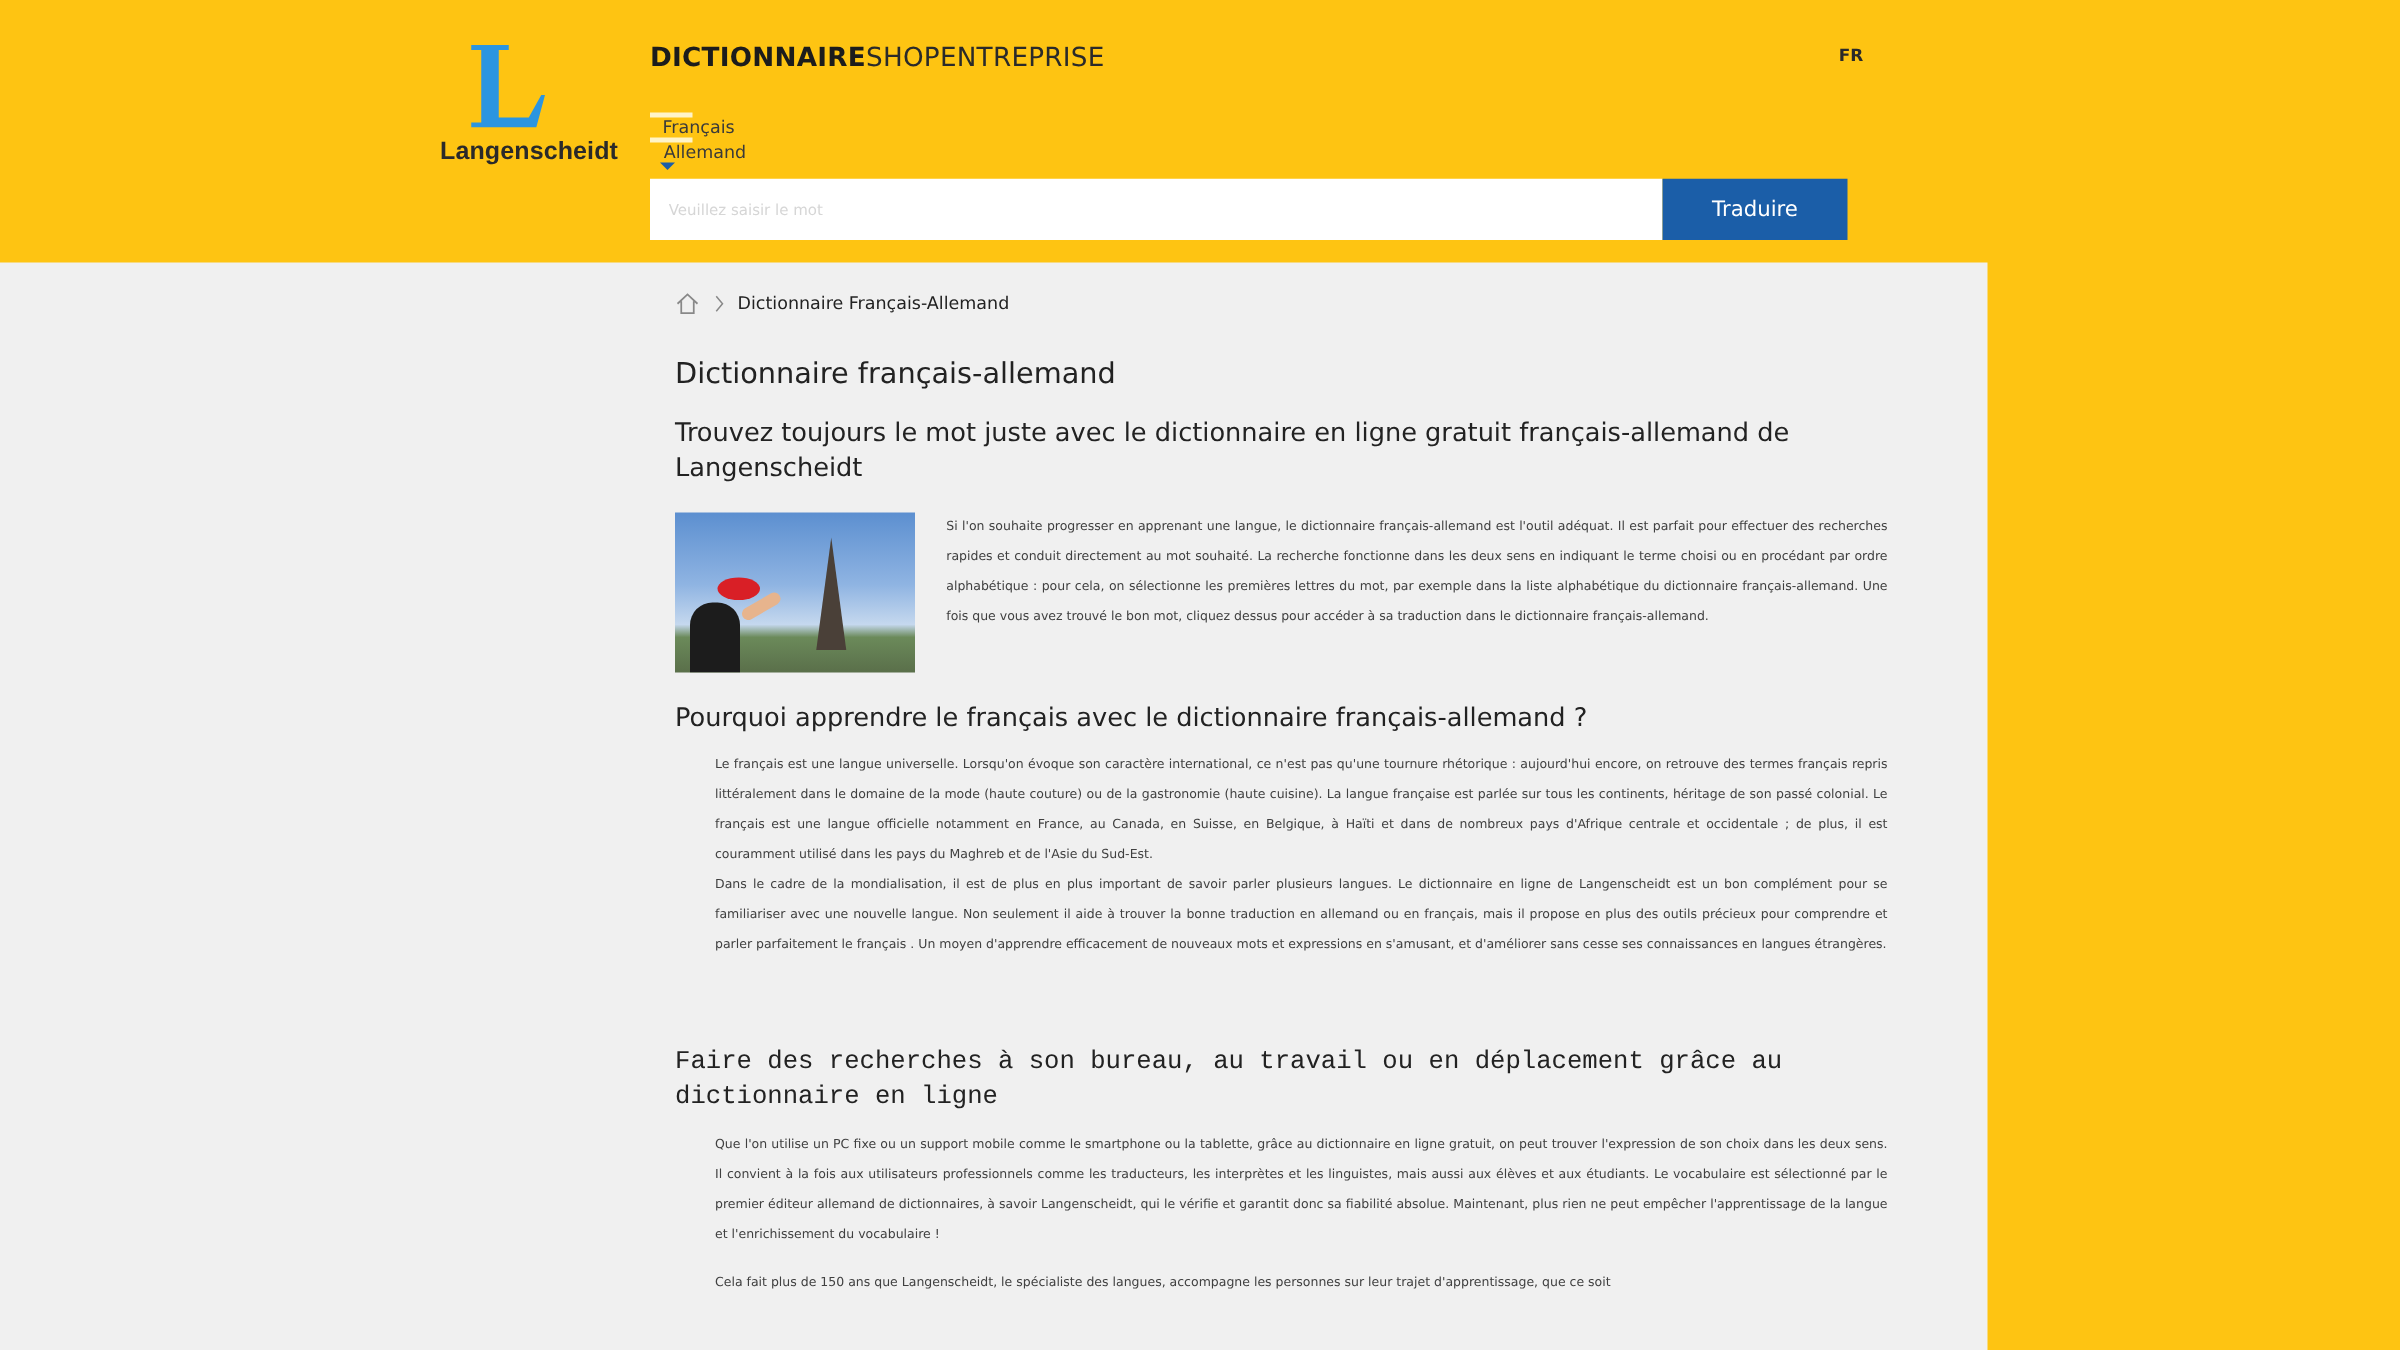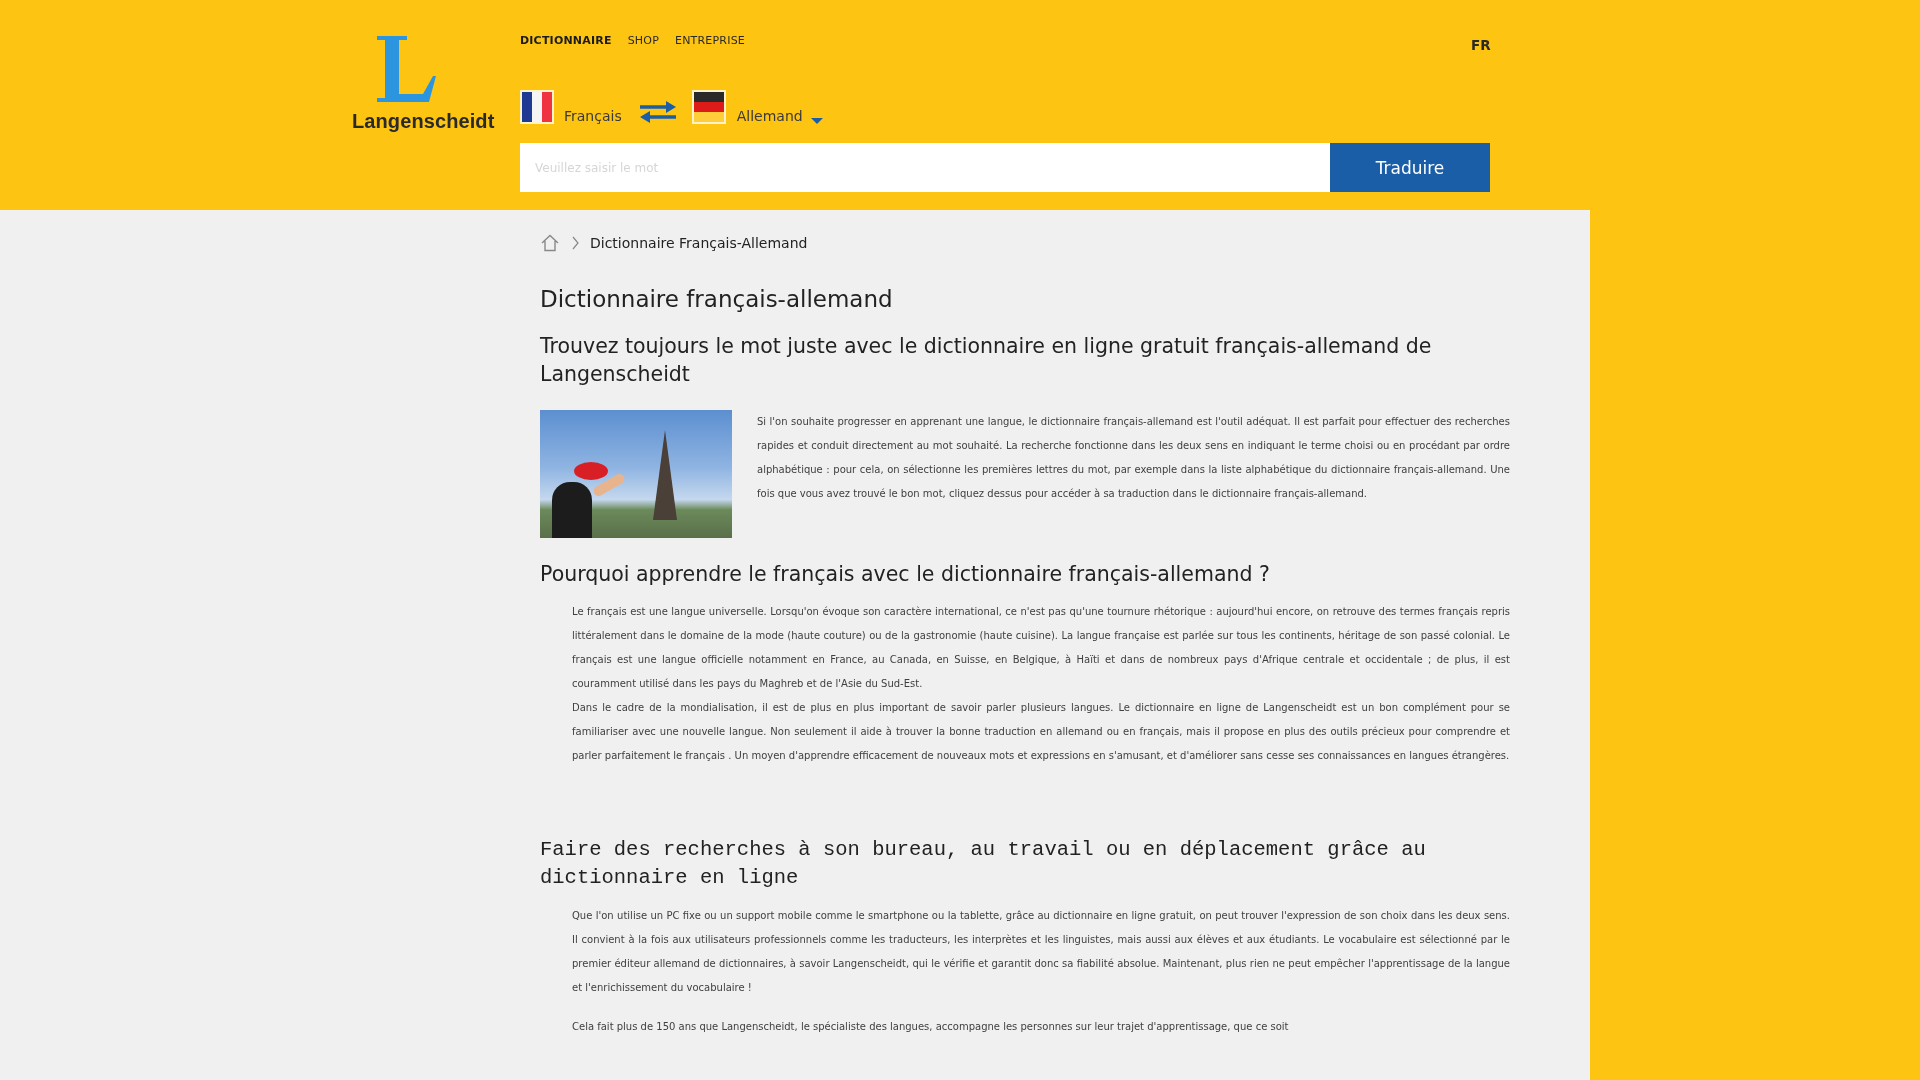"DICTIONNAIRE" .topnav { font-size: 11px -> 21px; gap: 16px -> none }
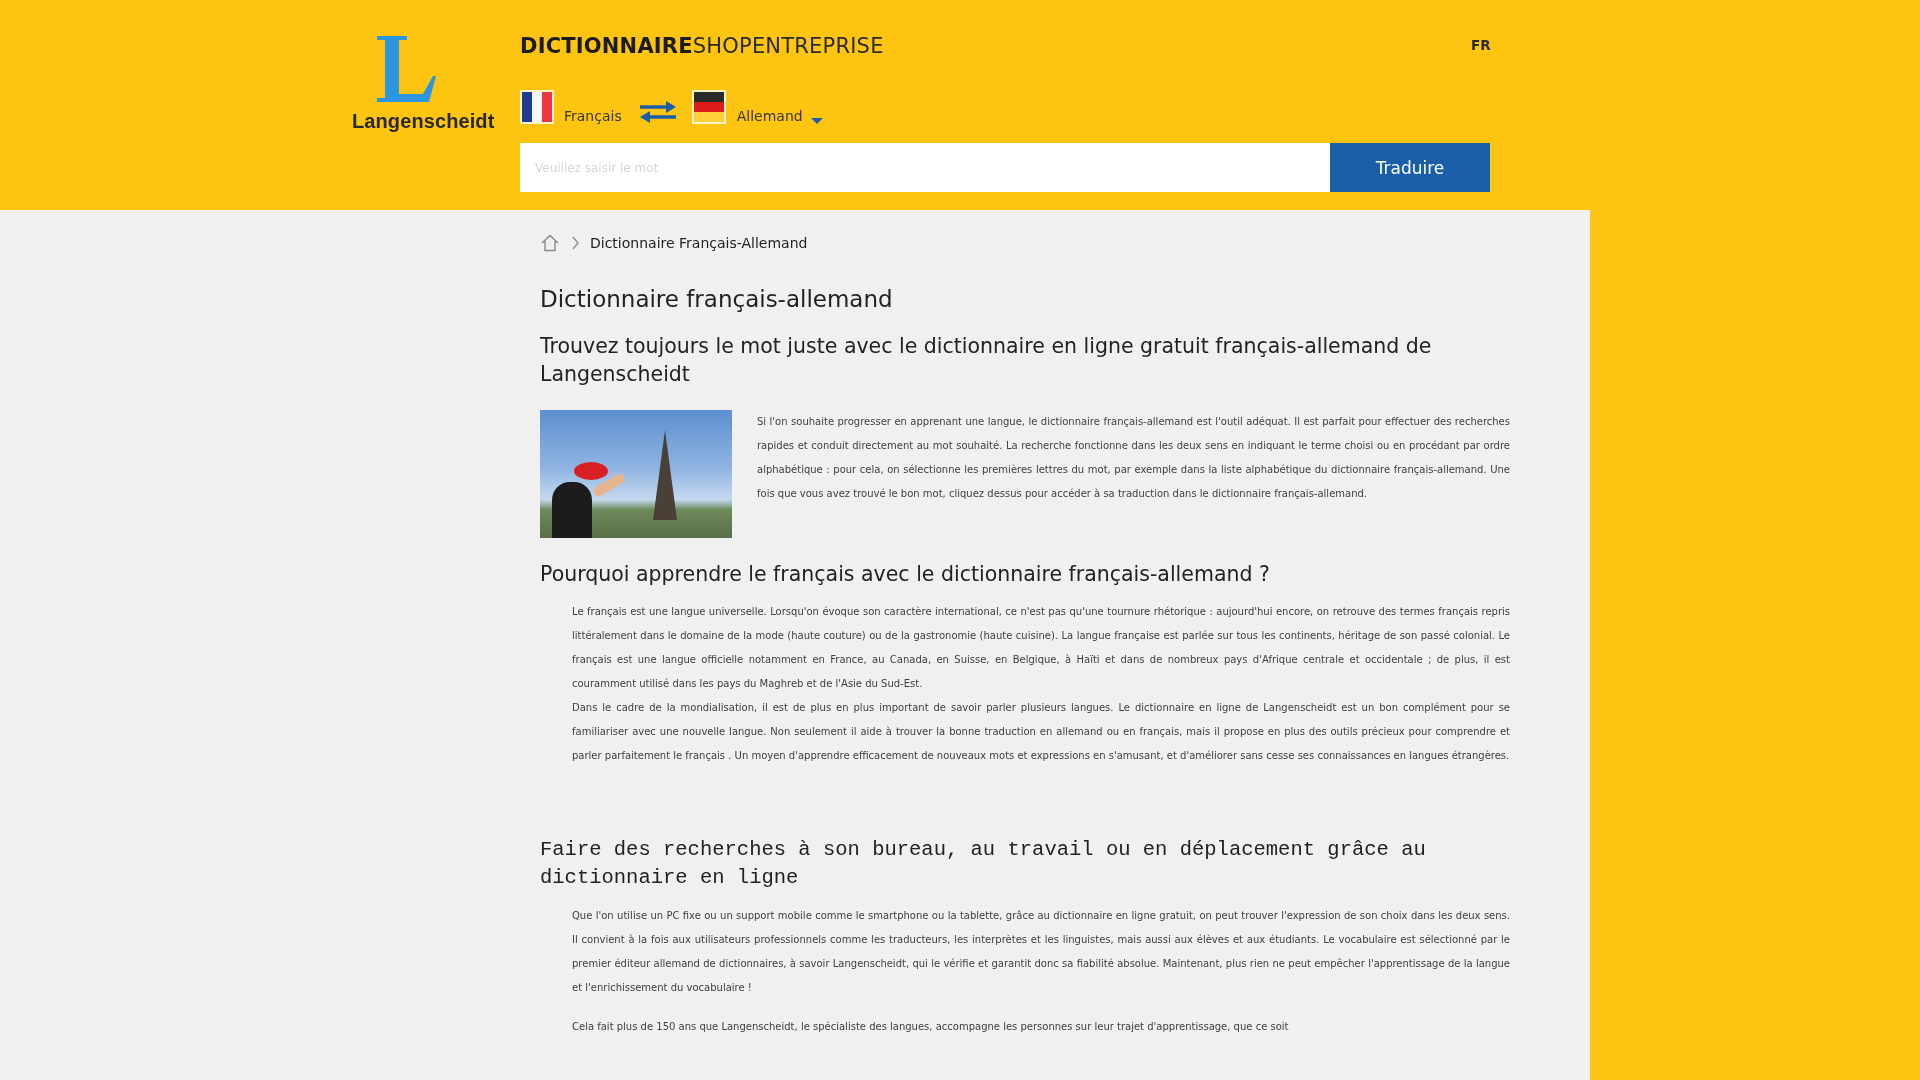"Français" .lang-row { align-items: flex-end -> flex-start; flex-direction: none -> column }
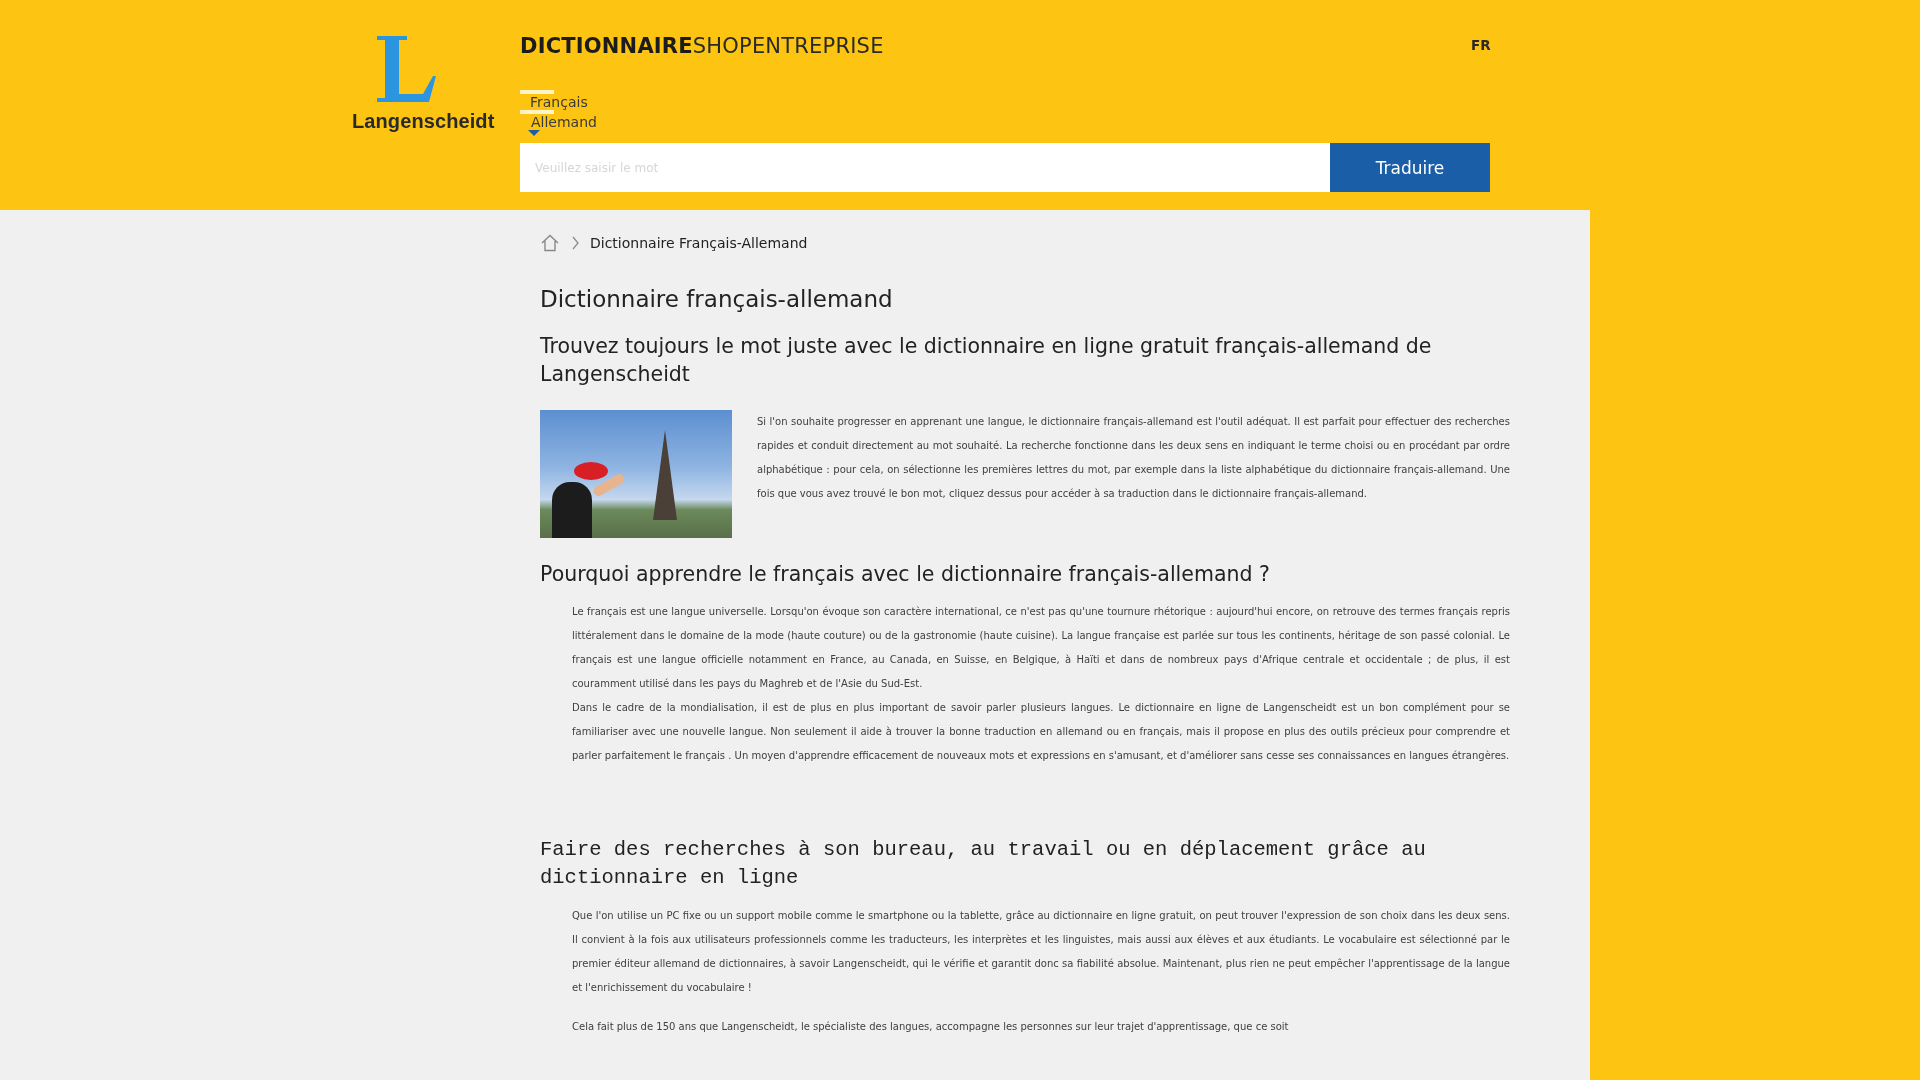"Traduire" .search-btn { width: 160px -> 148px }
